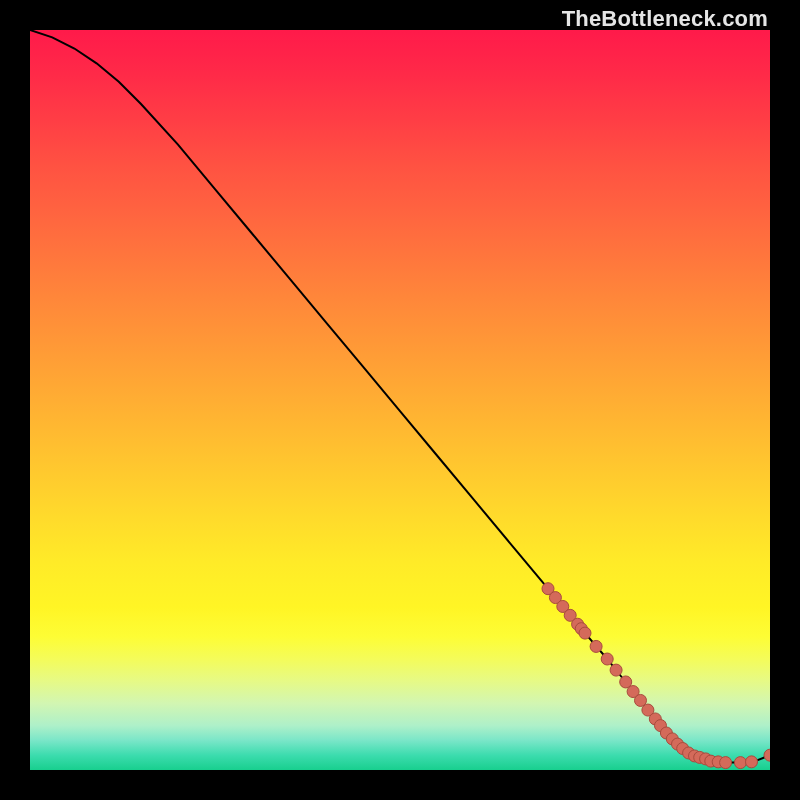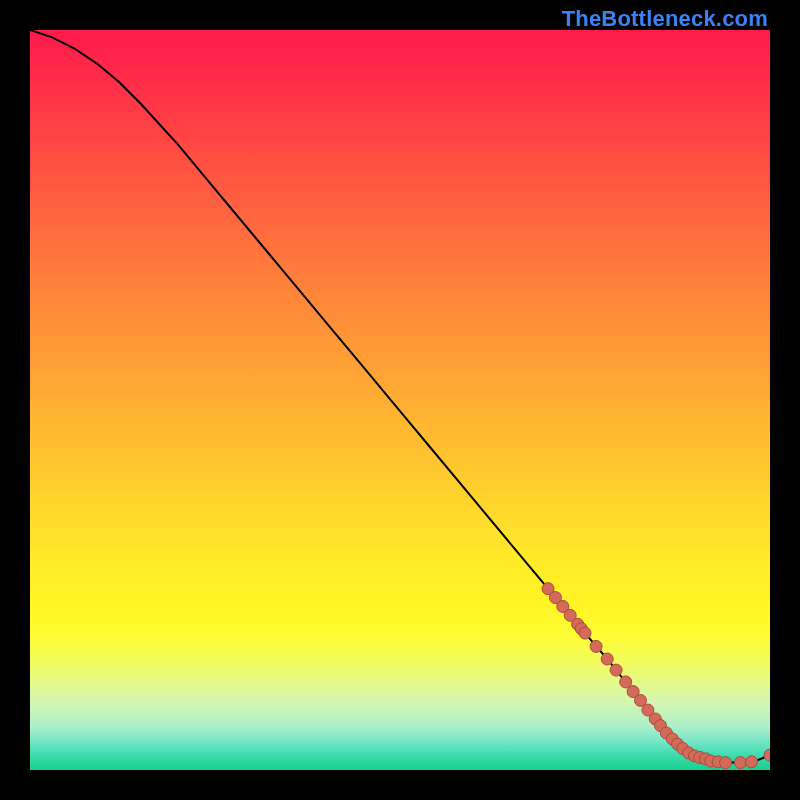"TheBottleneck.com" .watermark { color: #3b82f6 -> #e5e5e5 }
